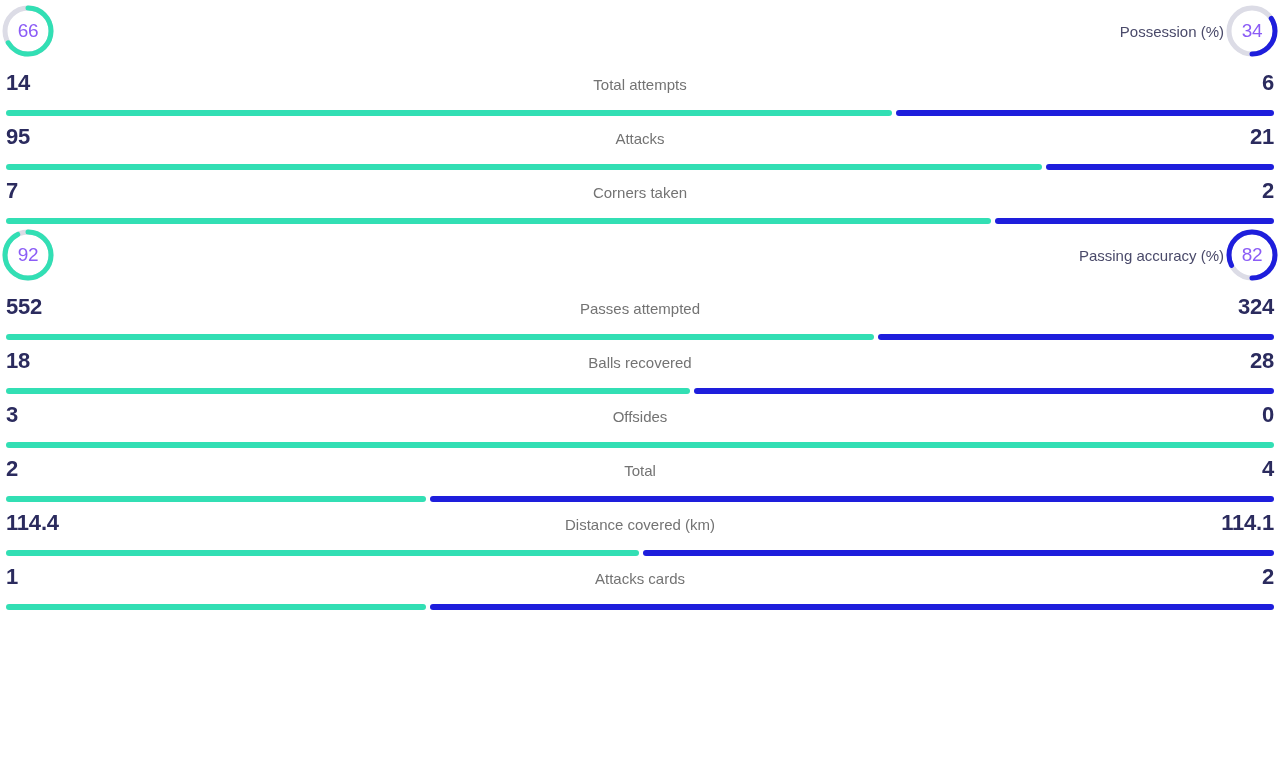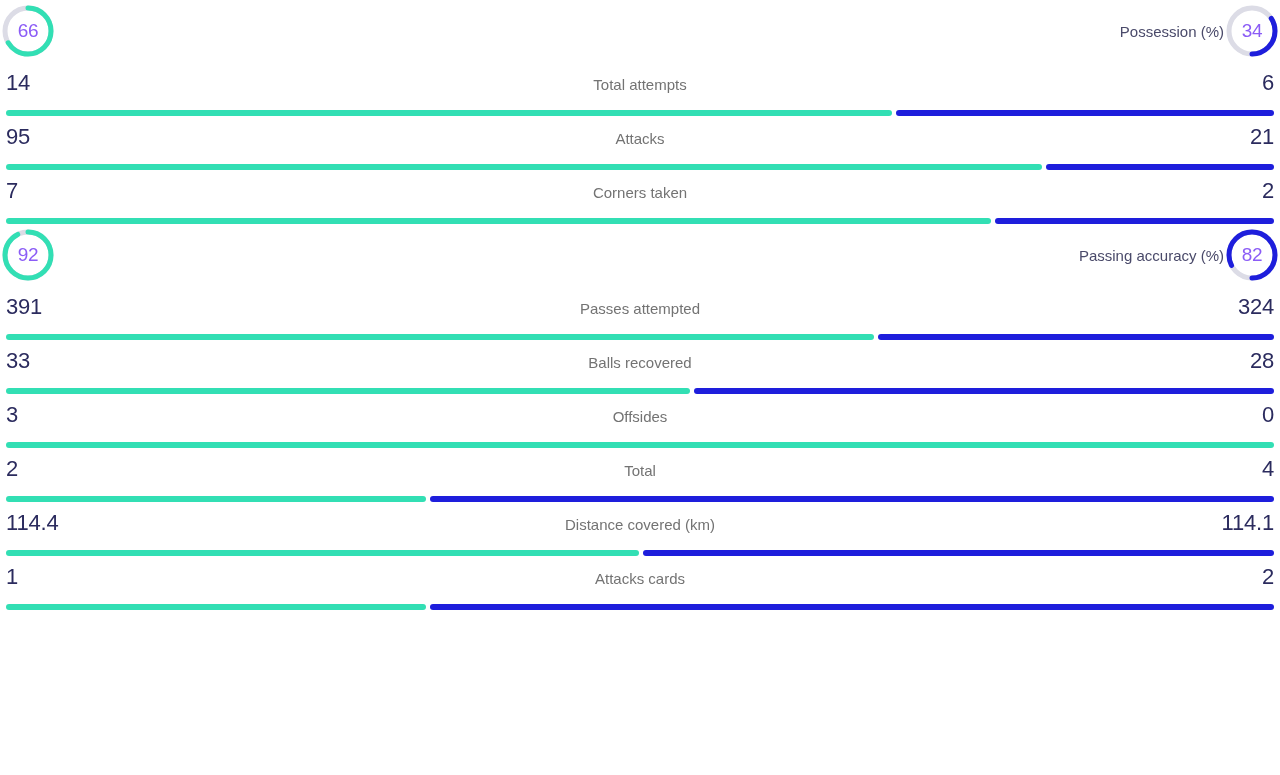"14" .stat-val { font-weight: 400 -> 700 }
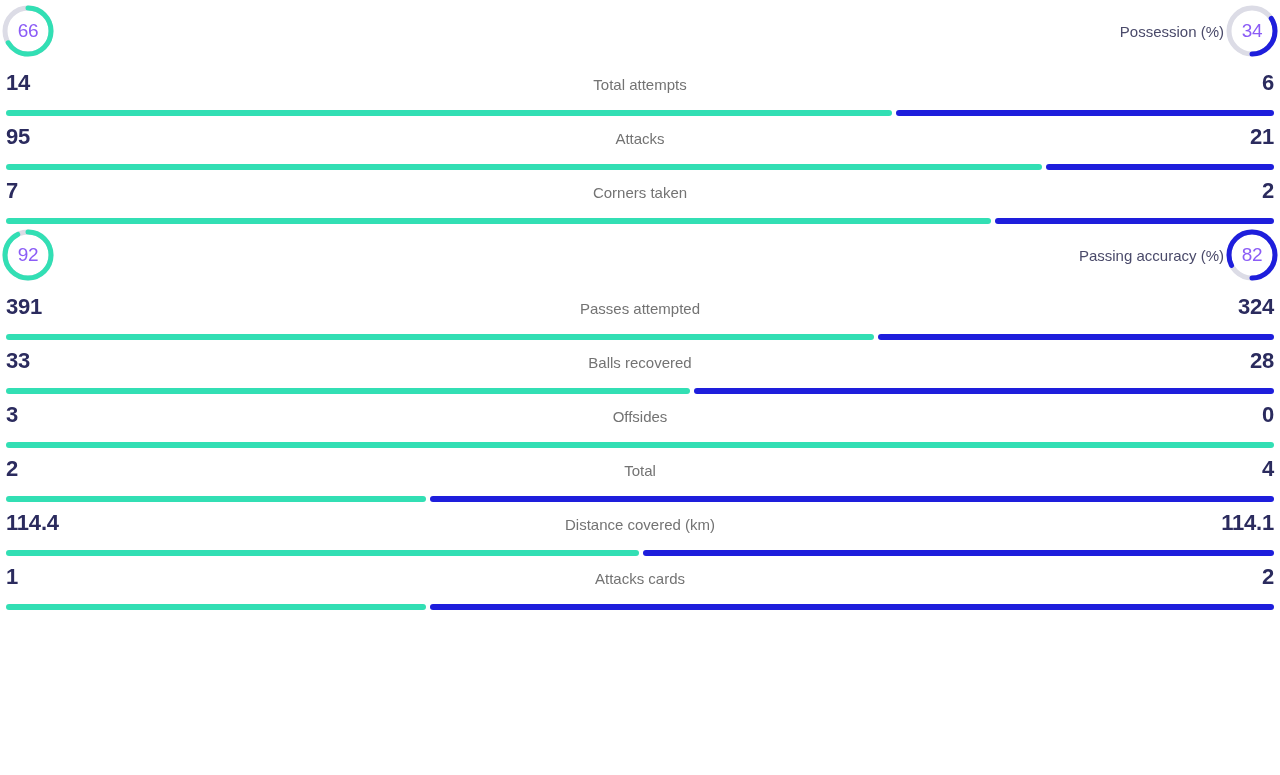"391" div.stat-val { text: 391 -> 552 }
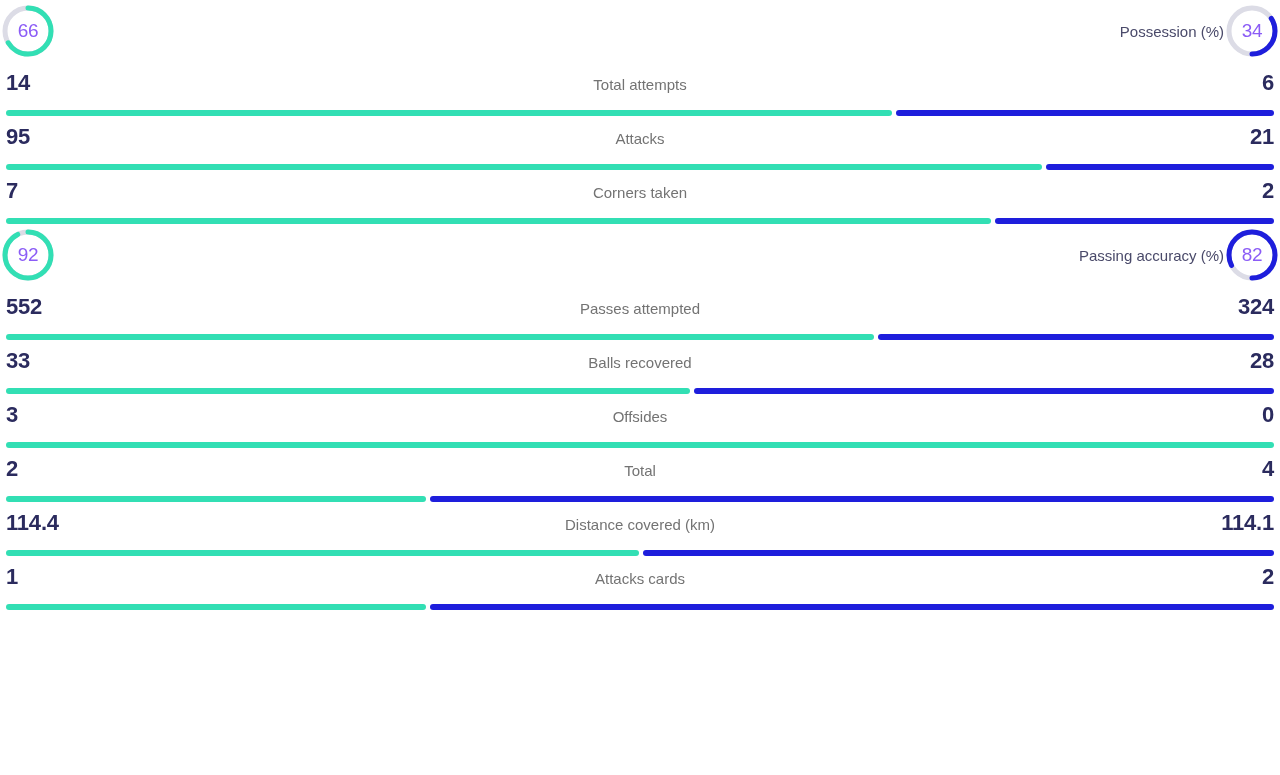"33" div.stat-val { text: 33 -> 18 }
